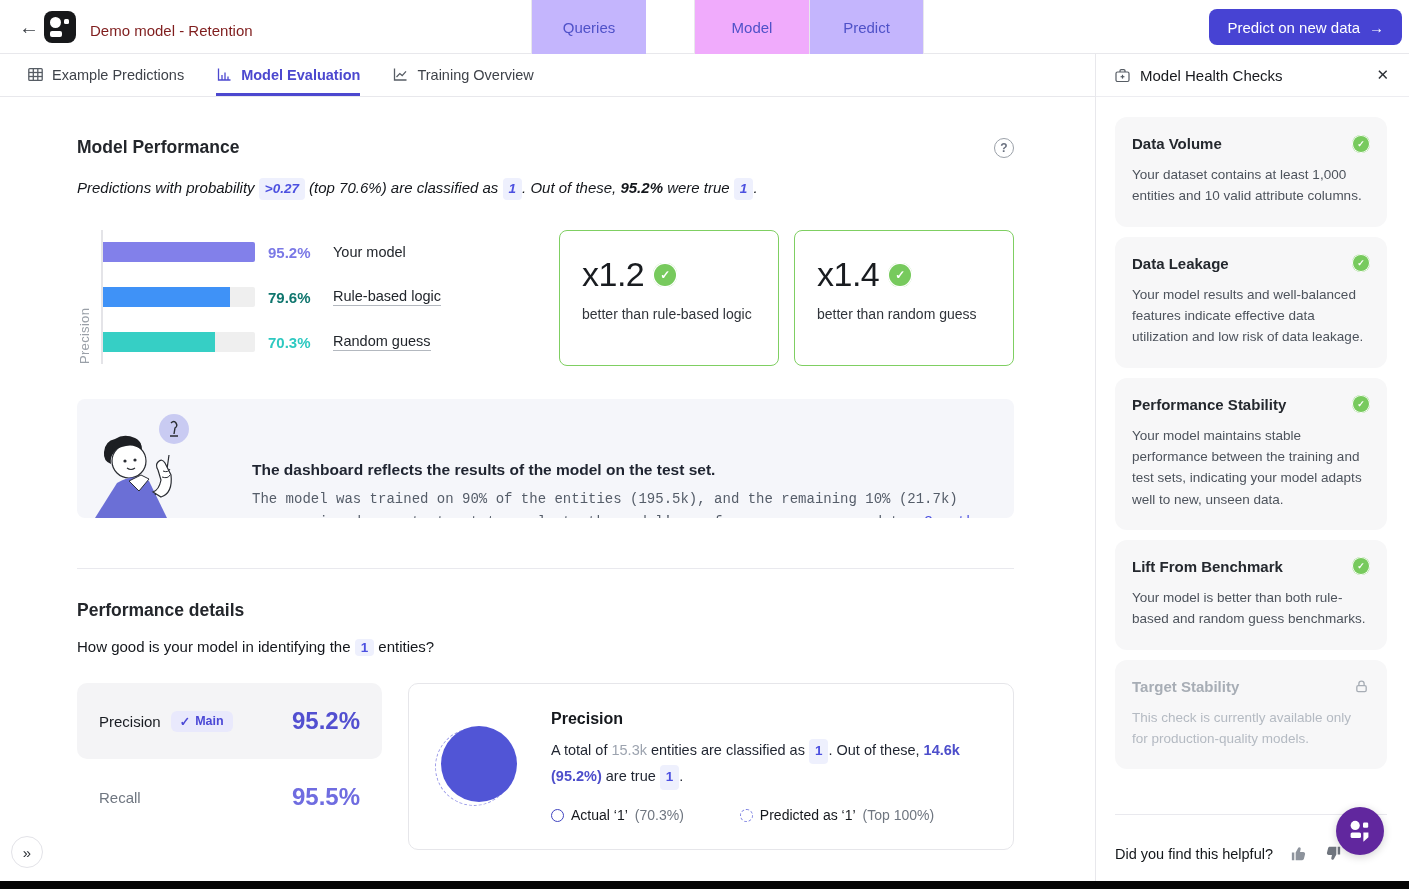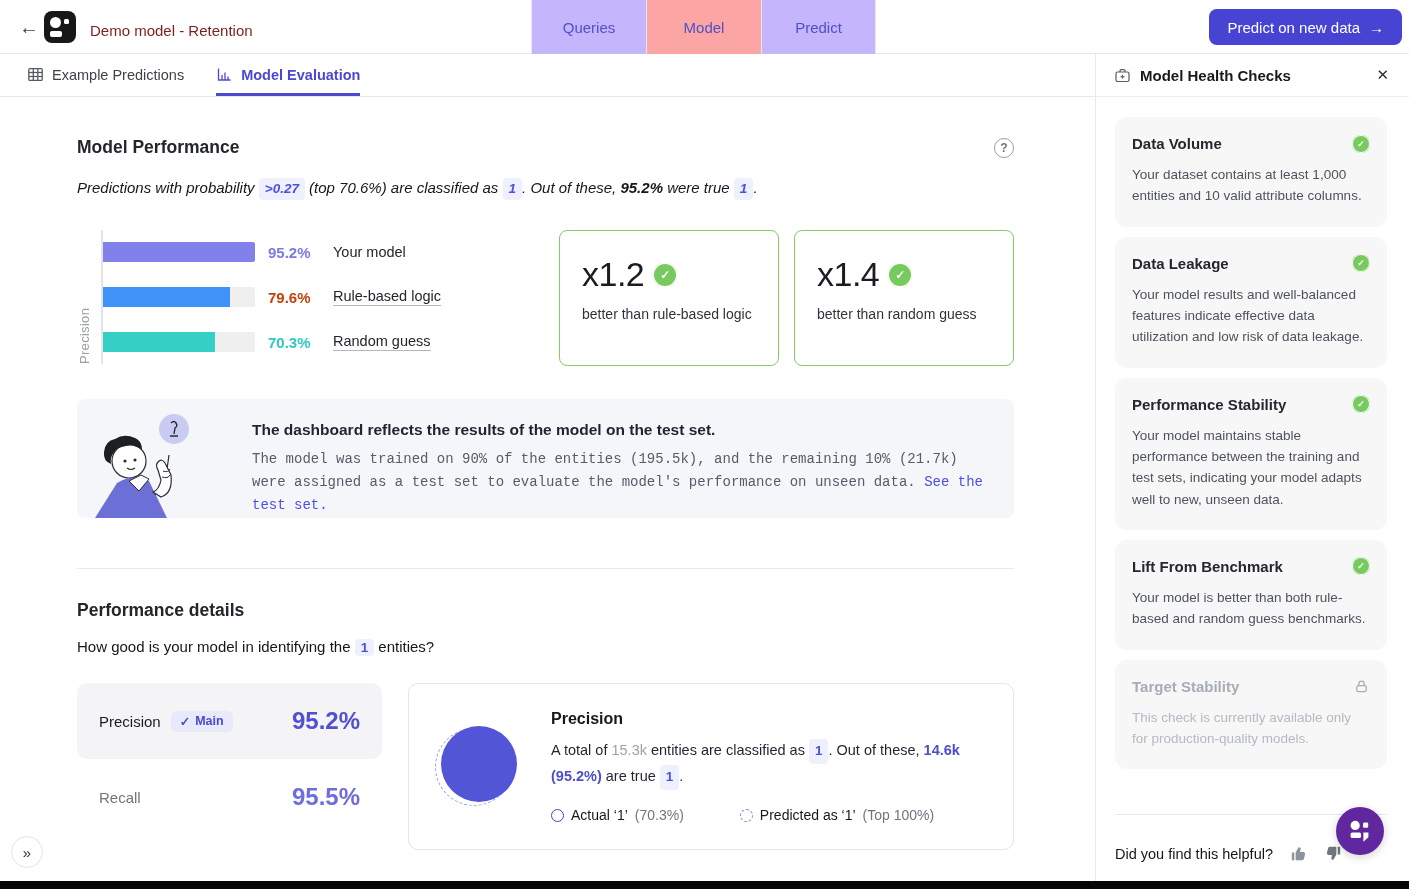"Model" .top-tab.active { background: #fca5a5 -> #f0abfc; margin-left: none -> 48px }
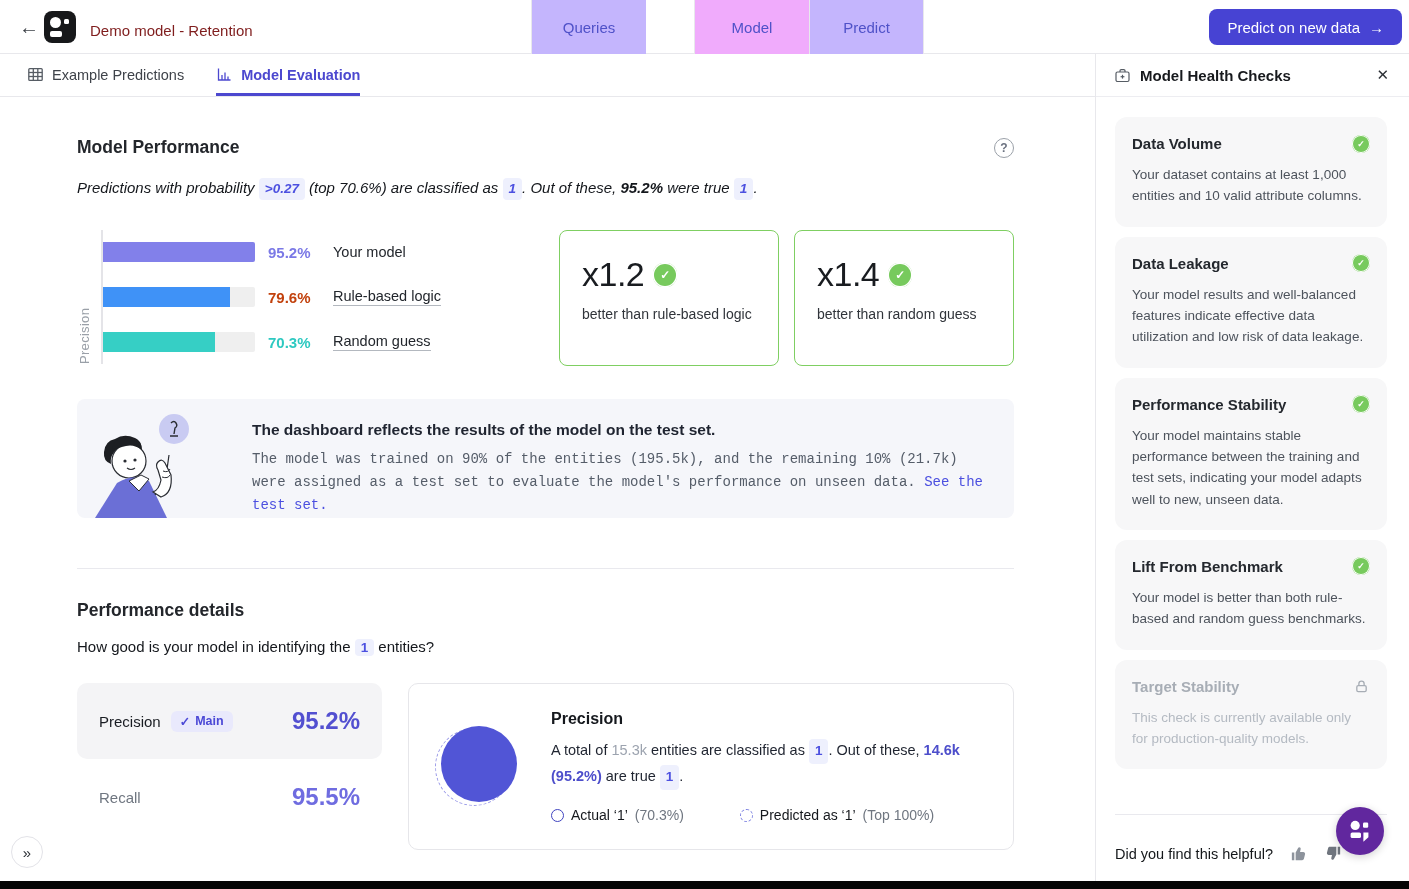"Training Overview" div.subtab { html: none -> <div> <svg> <path></path> <polyline></polyline> </svg> <span>Training Overview</span> </div> }
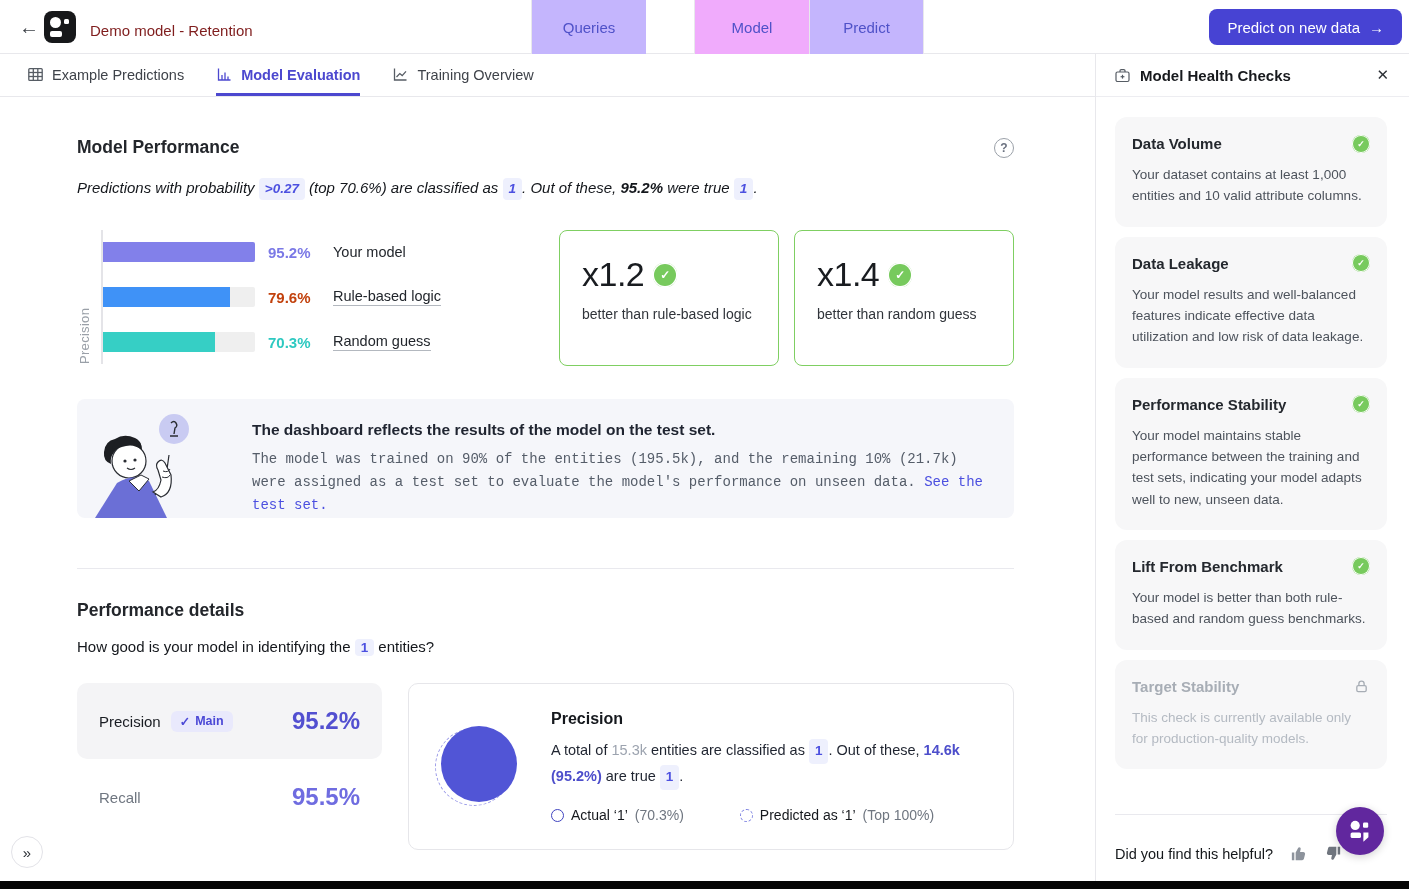"Model Health Checks" .sp-title { font-weight: 700 -> 400 }
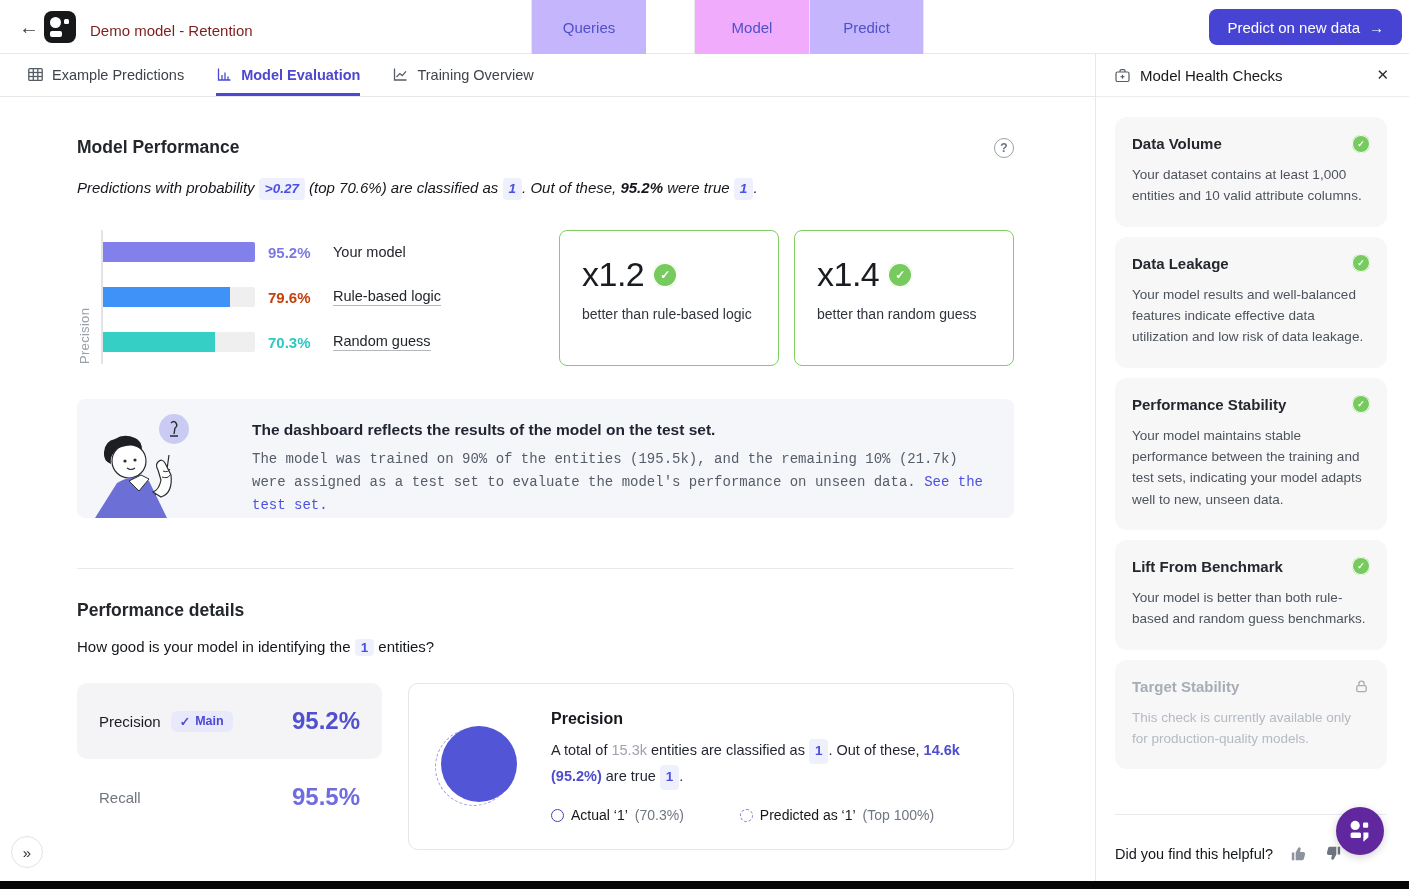"79.6%" span.bar-value { color: #c2410c -> #0f766e }
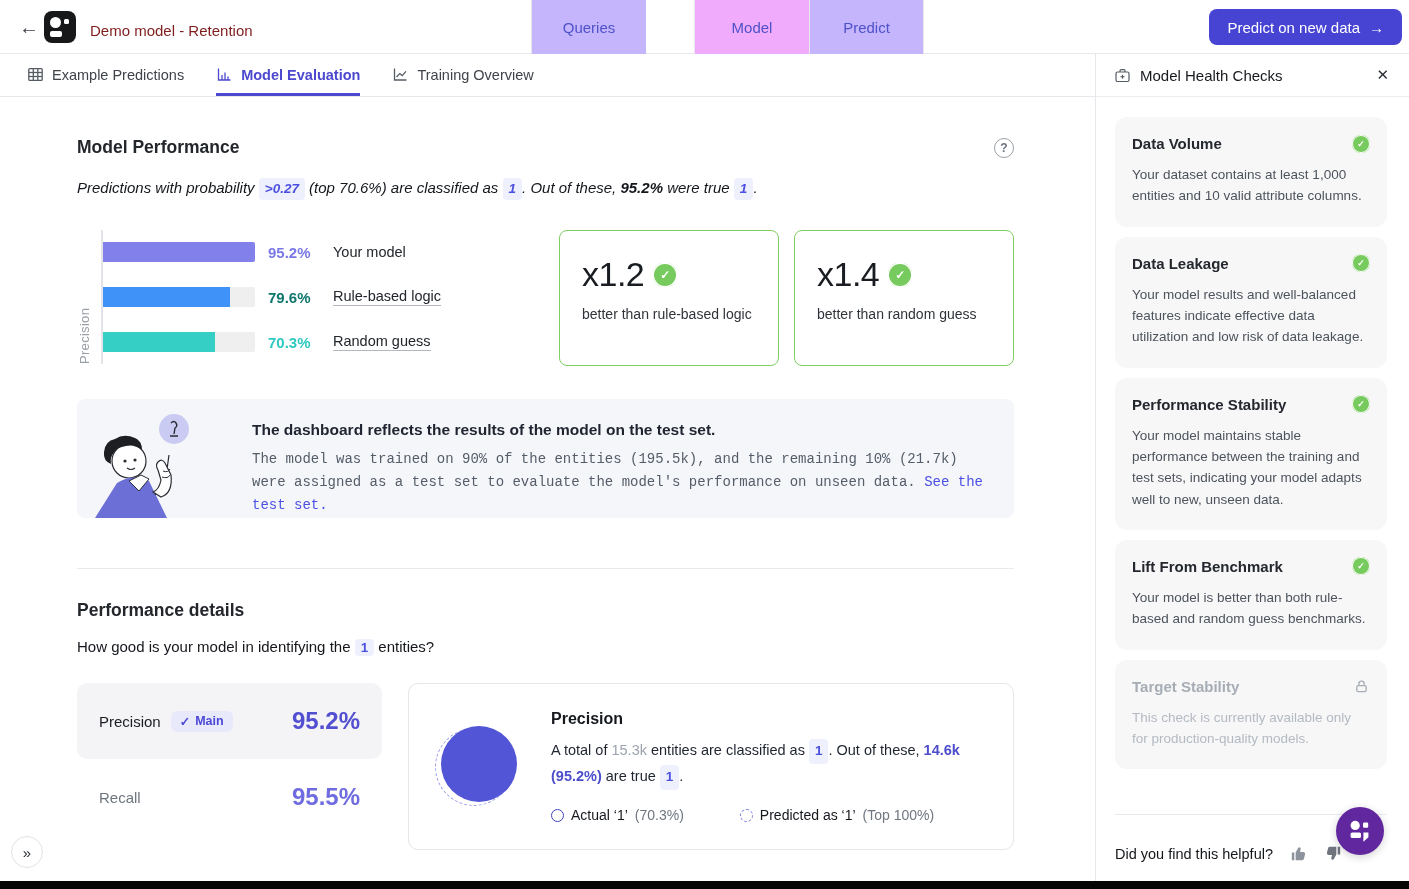"The dashboard reflects the results" .info-title { margin-top: none -> 40px }
